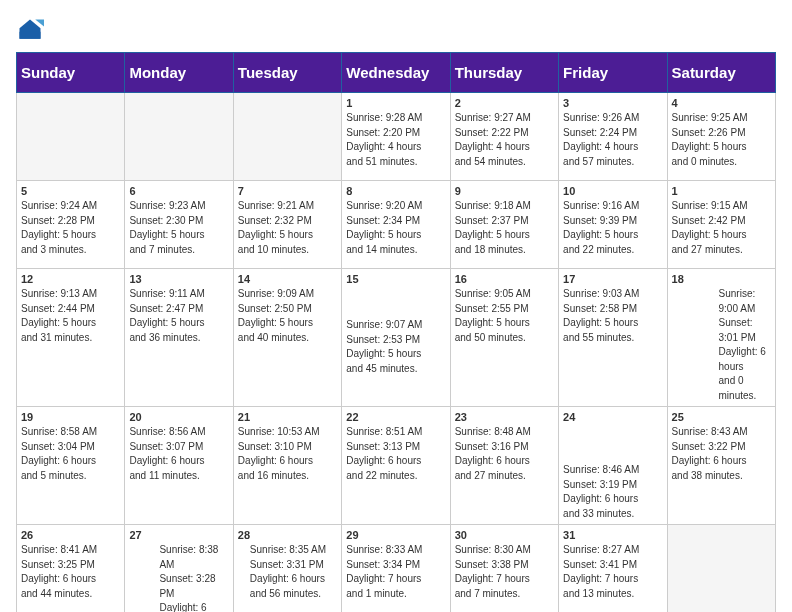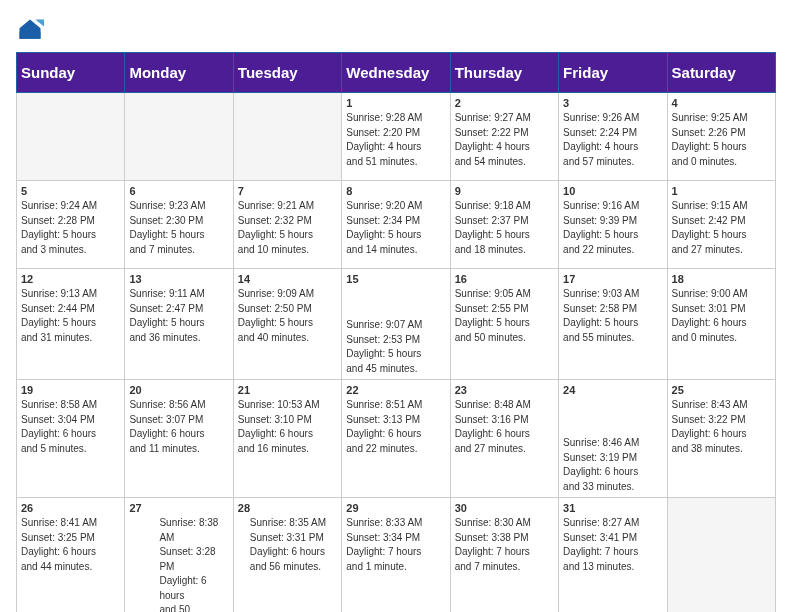"Sunrise: 9:00 AM" div.day-info { margin-left: none -> 47px }
